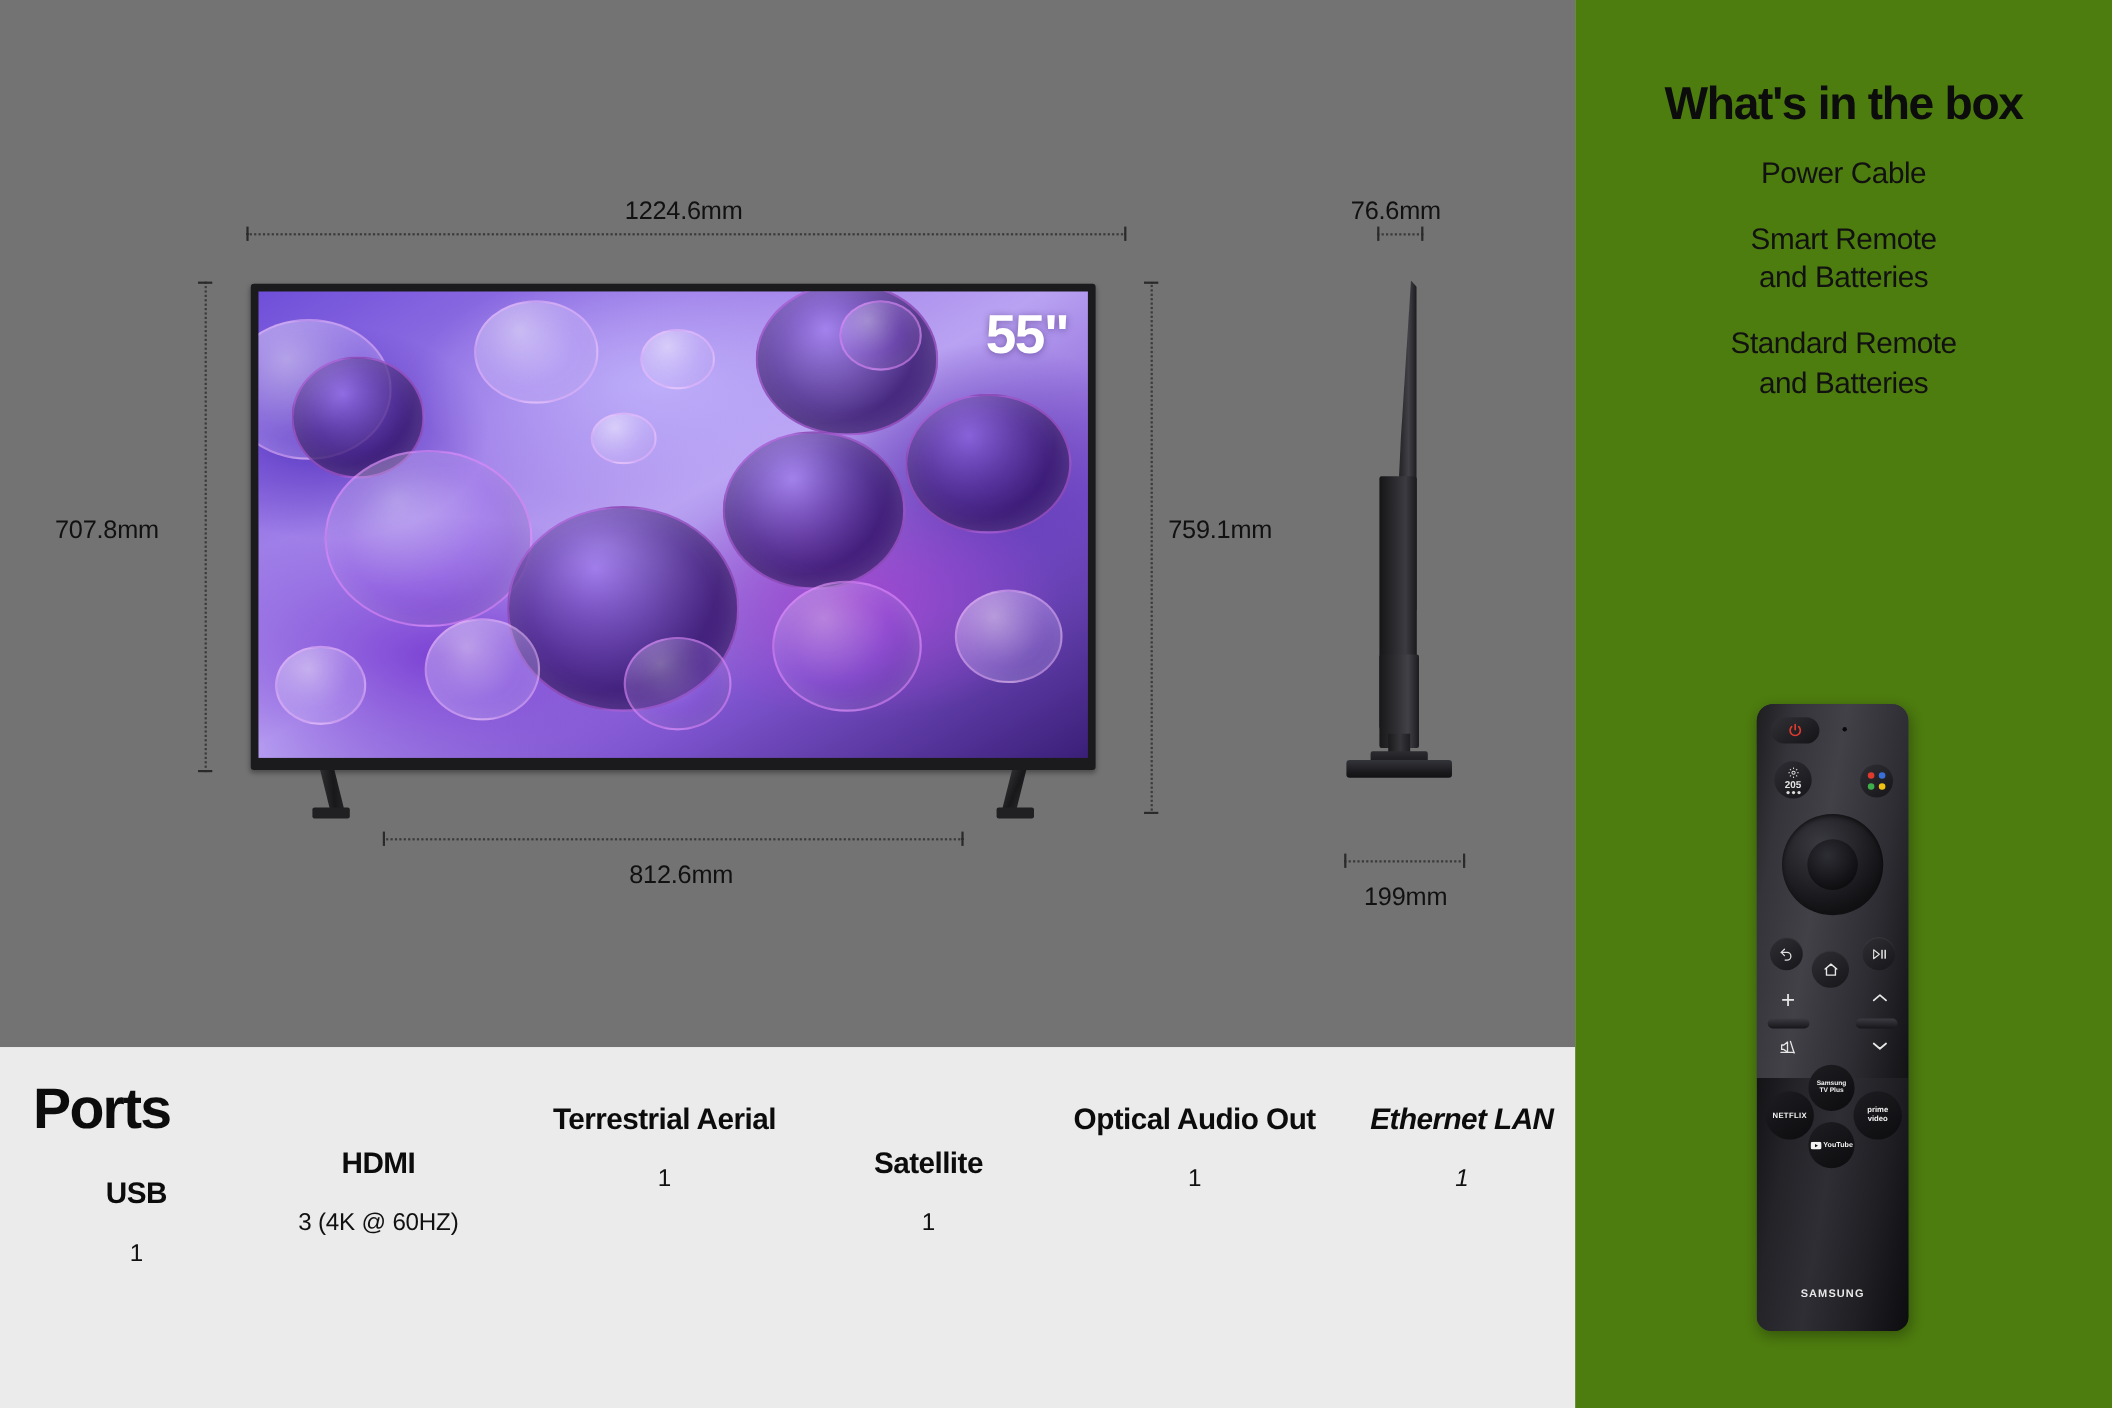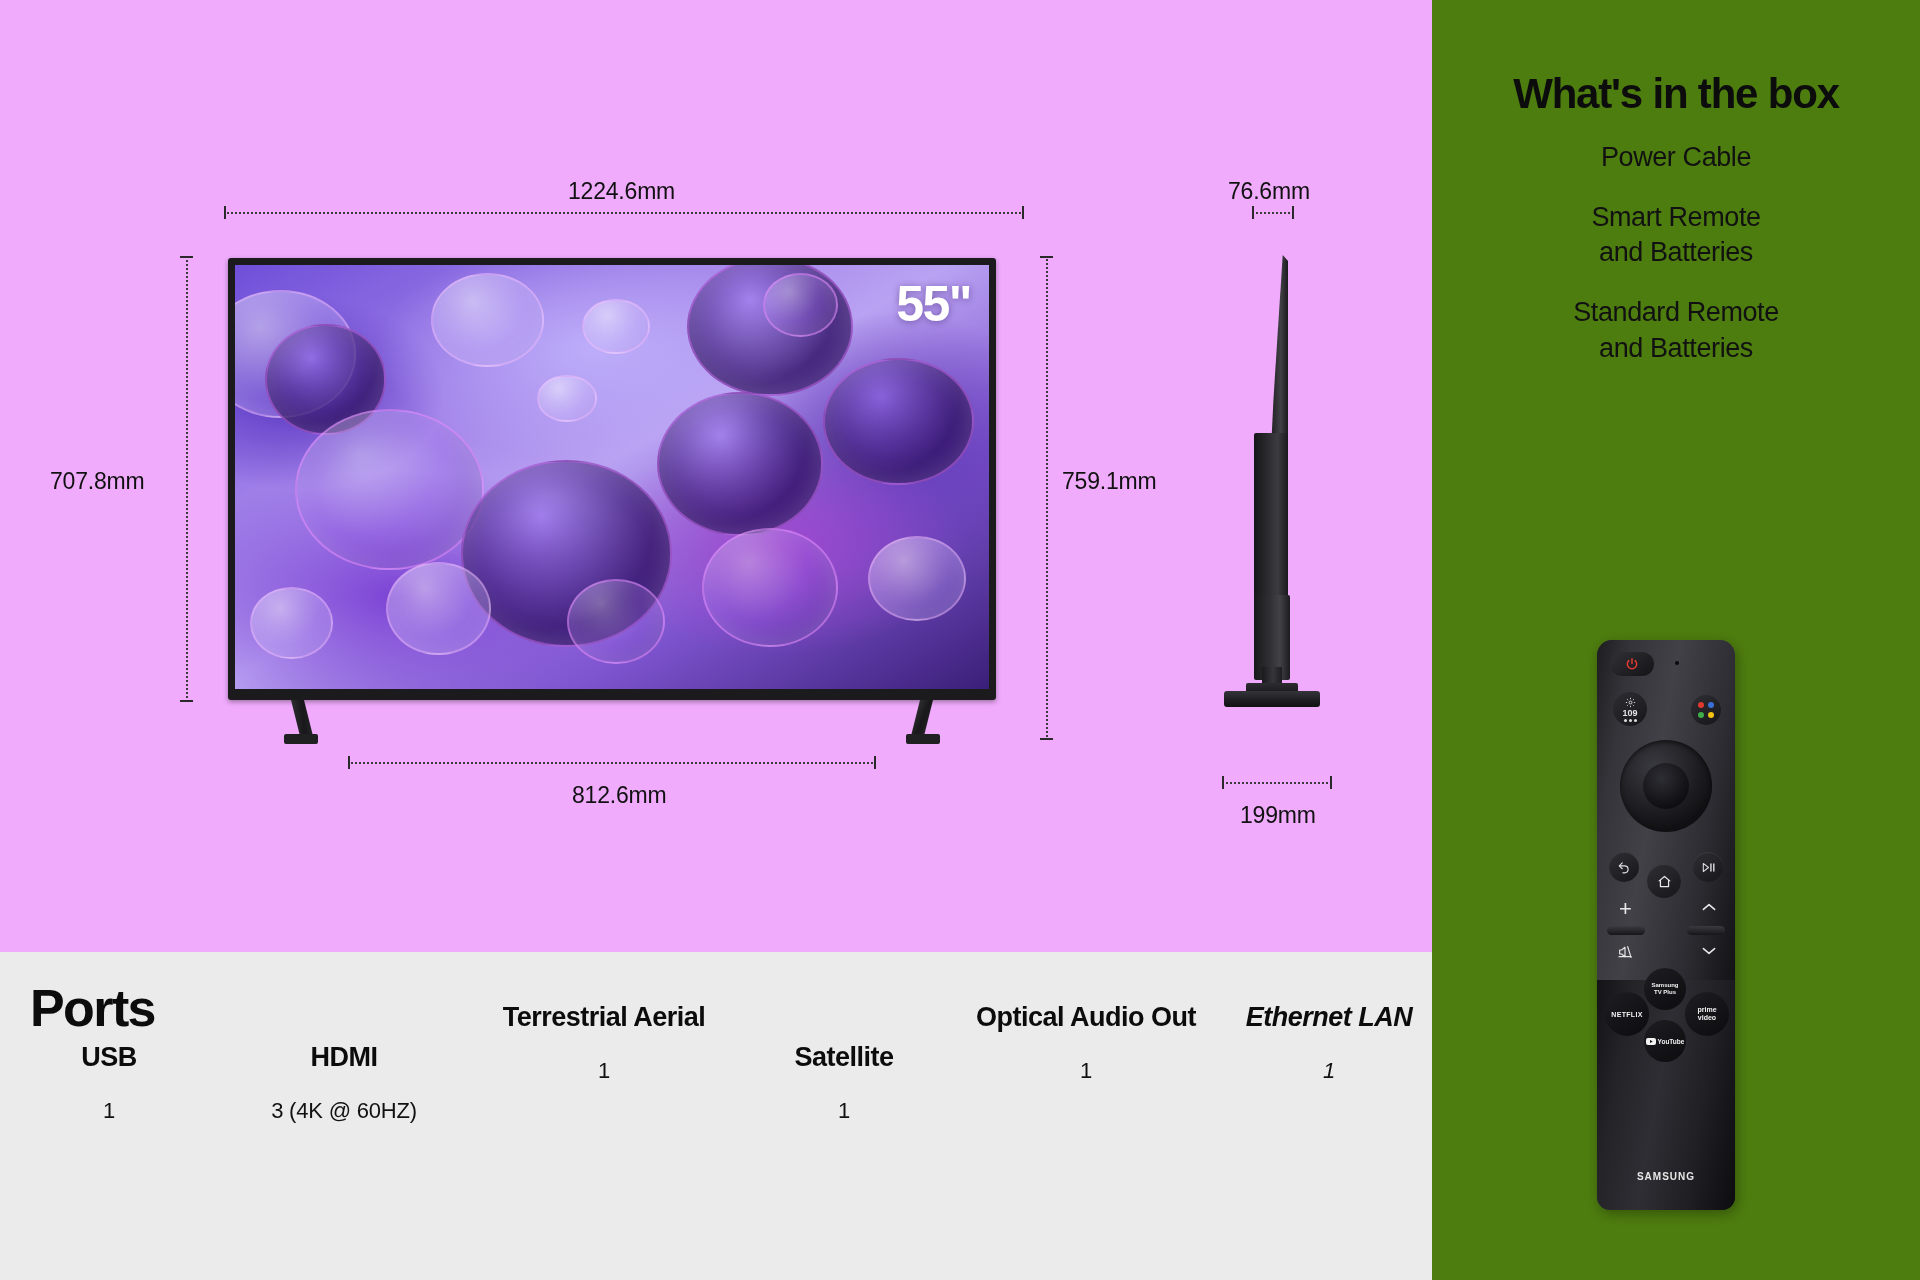"1224.6mm" .panel-white { background: #f0abfc -> #737373 }
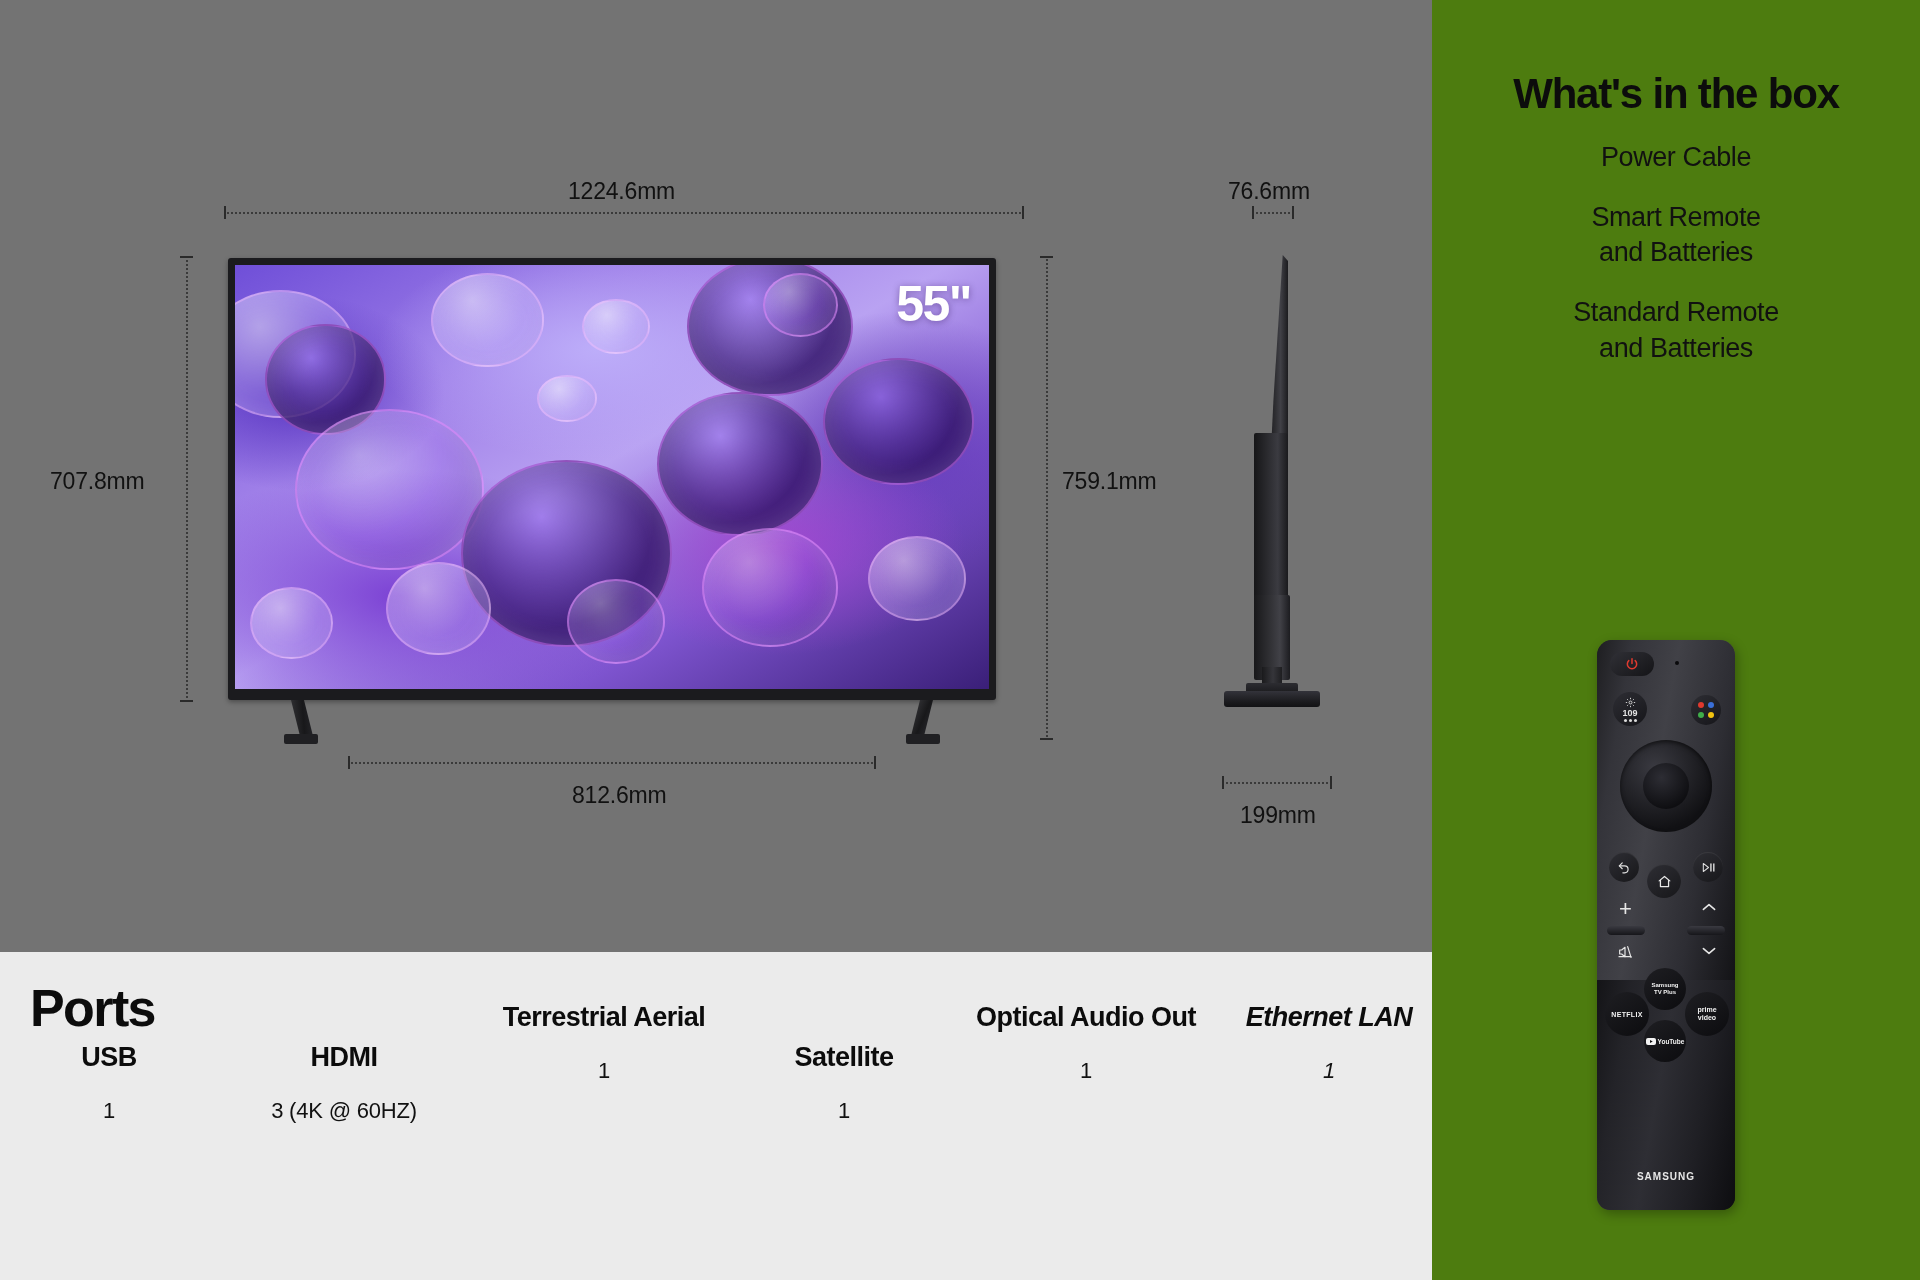"109" div { text: 109 -> 205 }
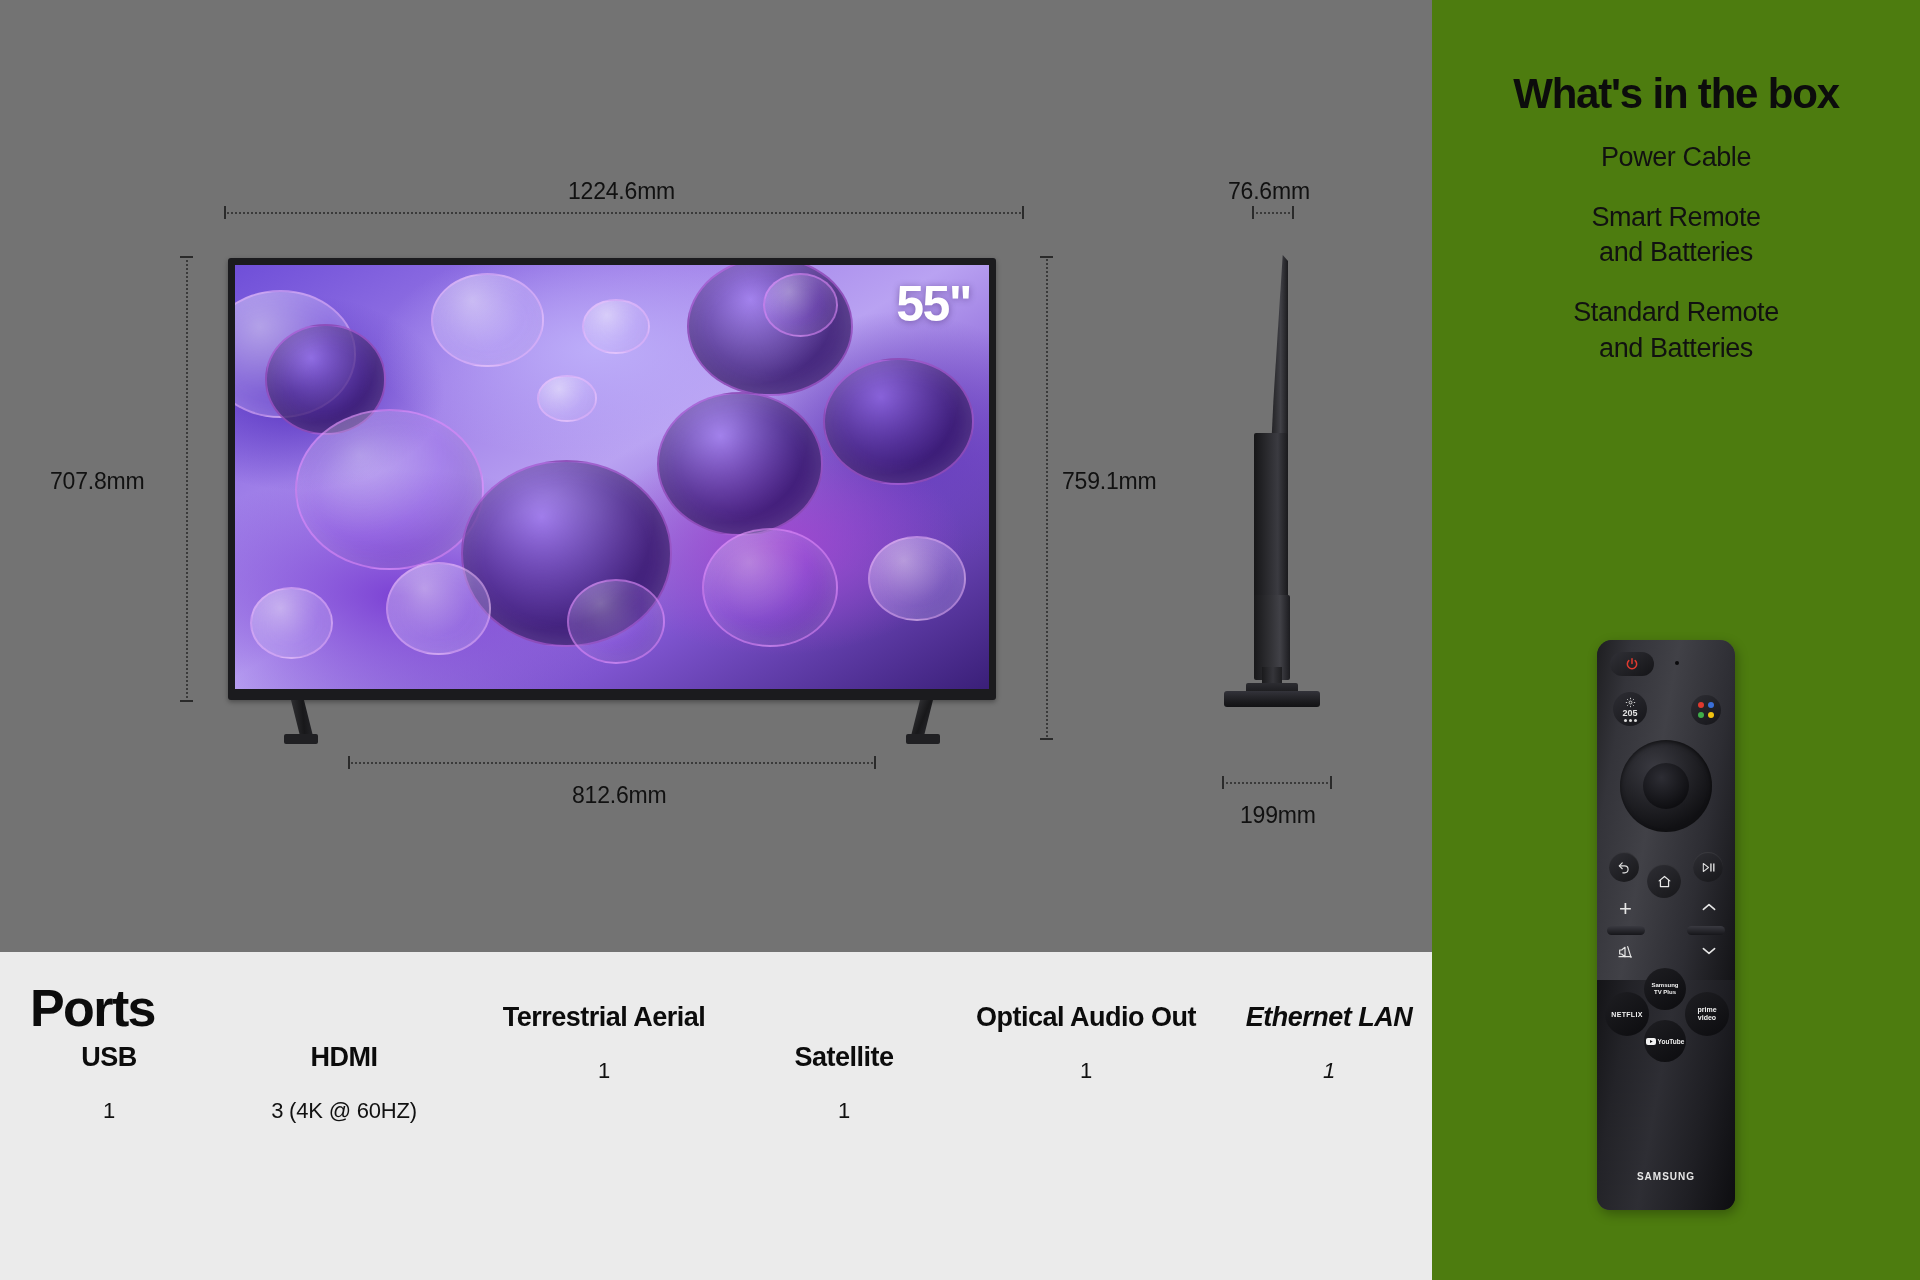"USB" div.port-col { left: 109px -> 124px; margin-top: none -> 28px }
